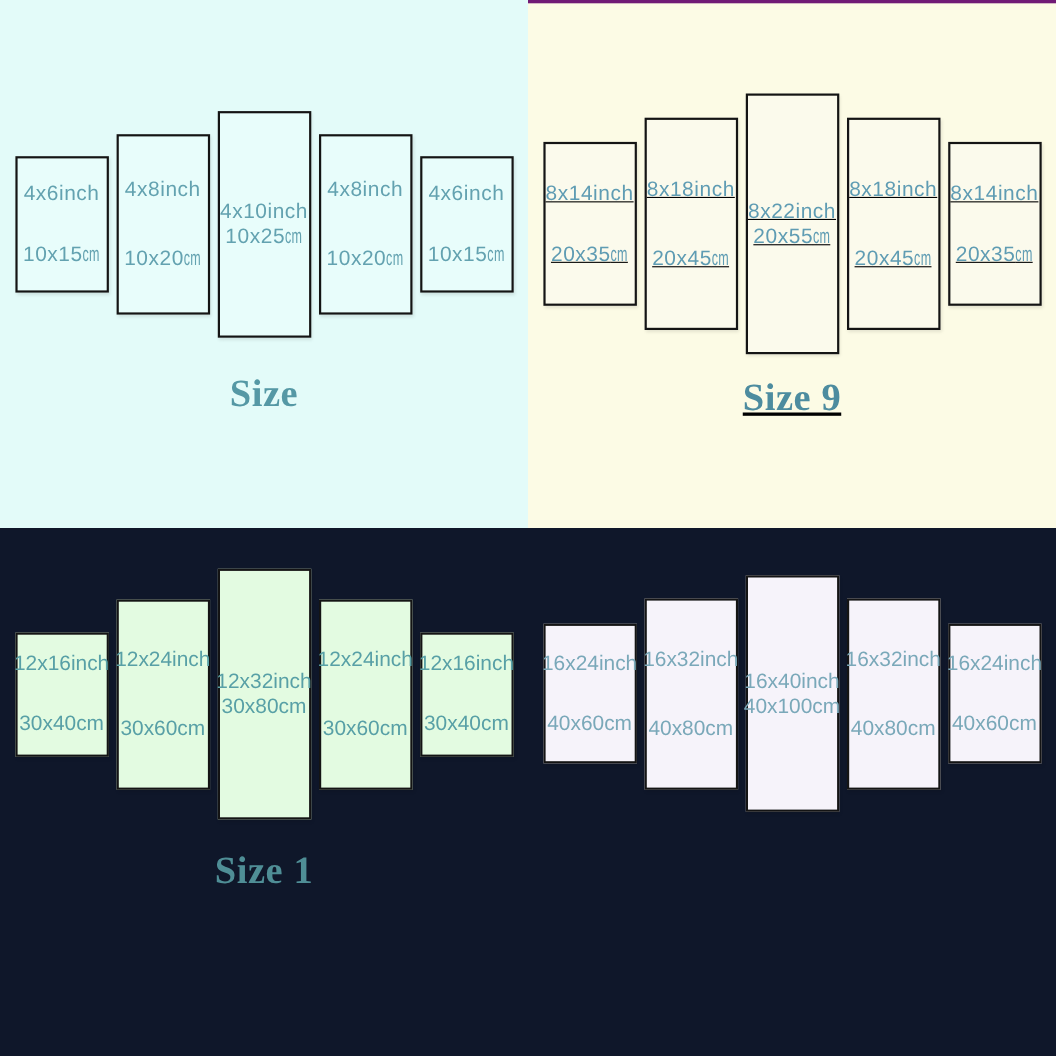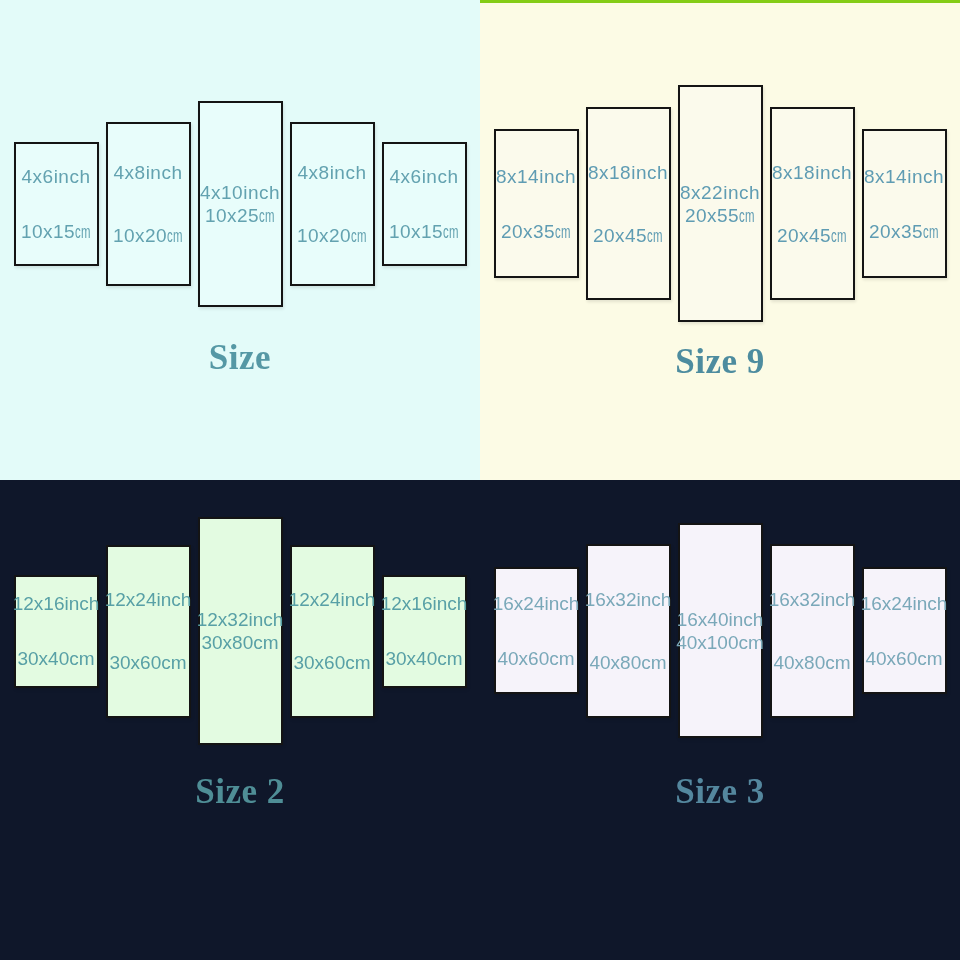"8x14inch" .q-tr { border-top: 3px solid #84cc16 -> 3px solid #701a75; text-decoration: none -> underline }
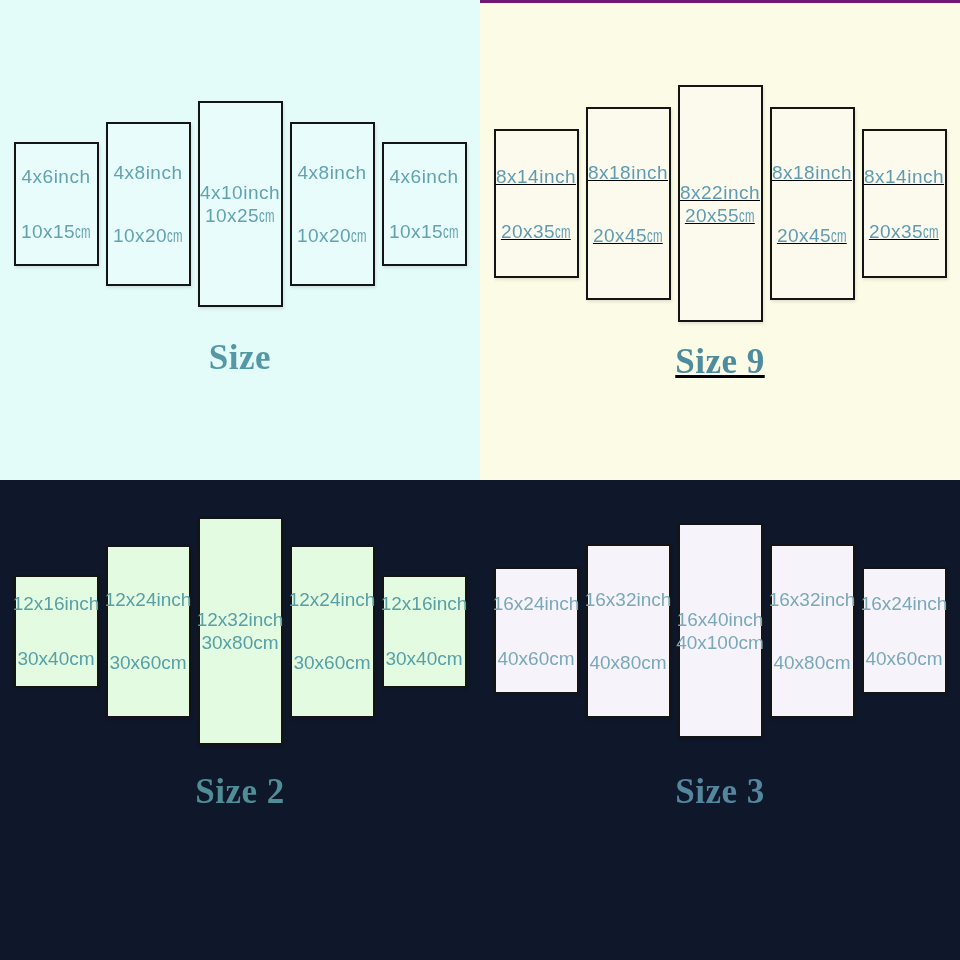"Size 2" h2.title { text: 2 -> 1 }
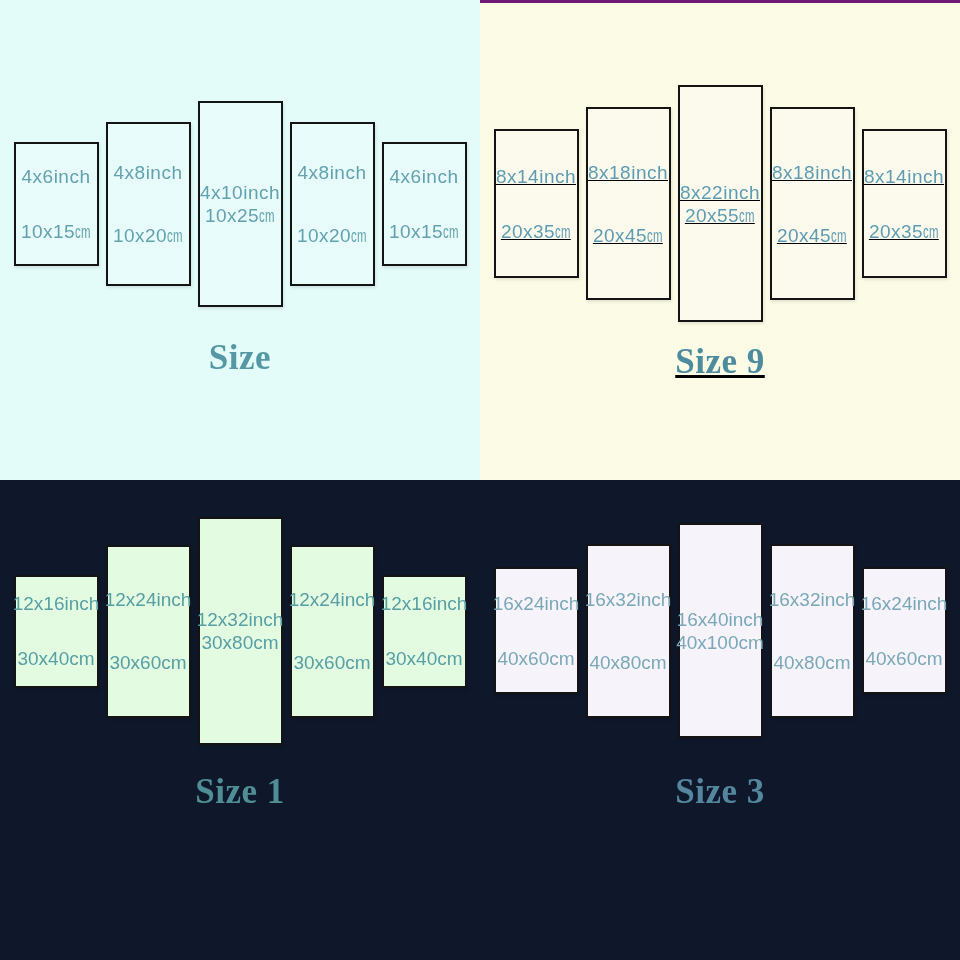"Size 3" h2.title { html: <h2>Size 3</h2> -> none }
